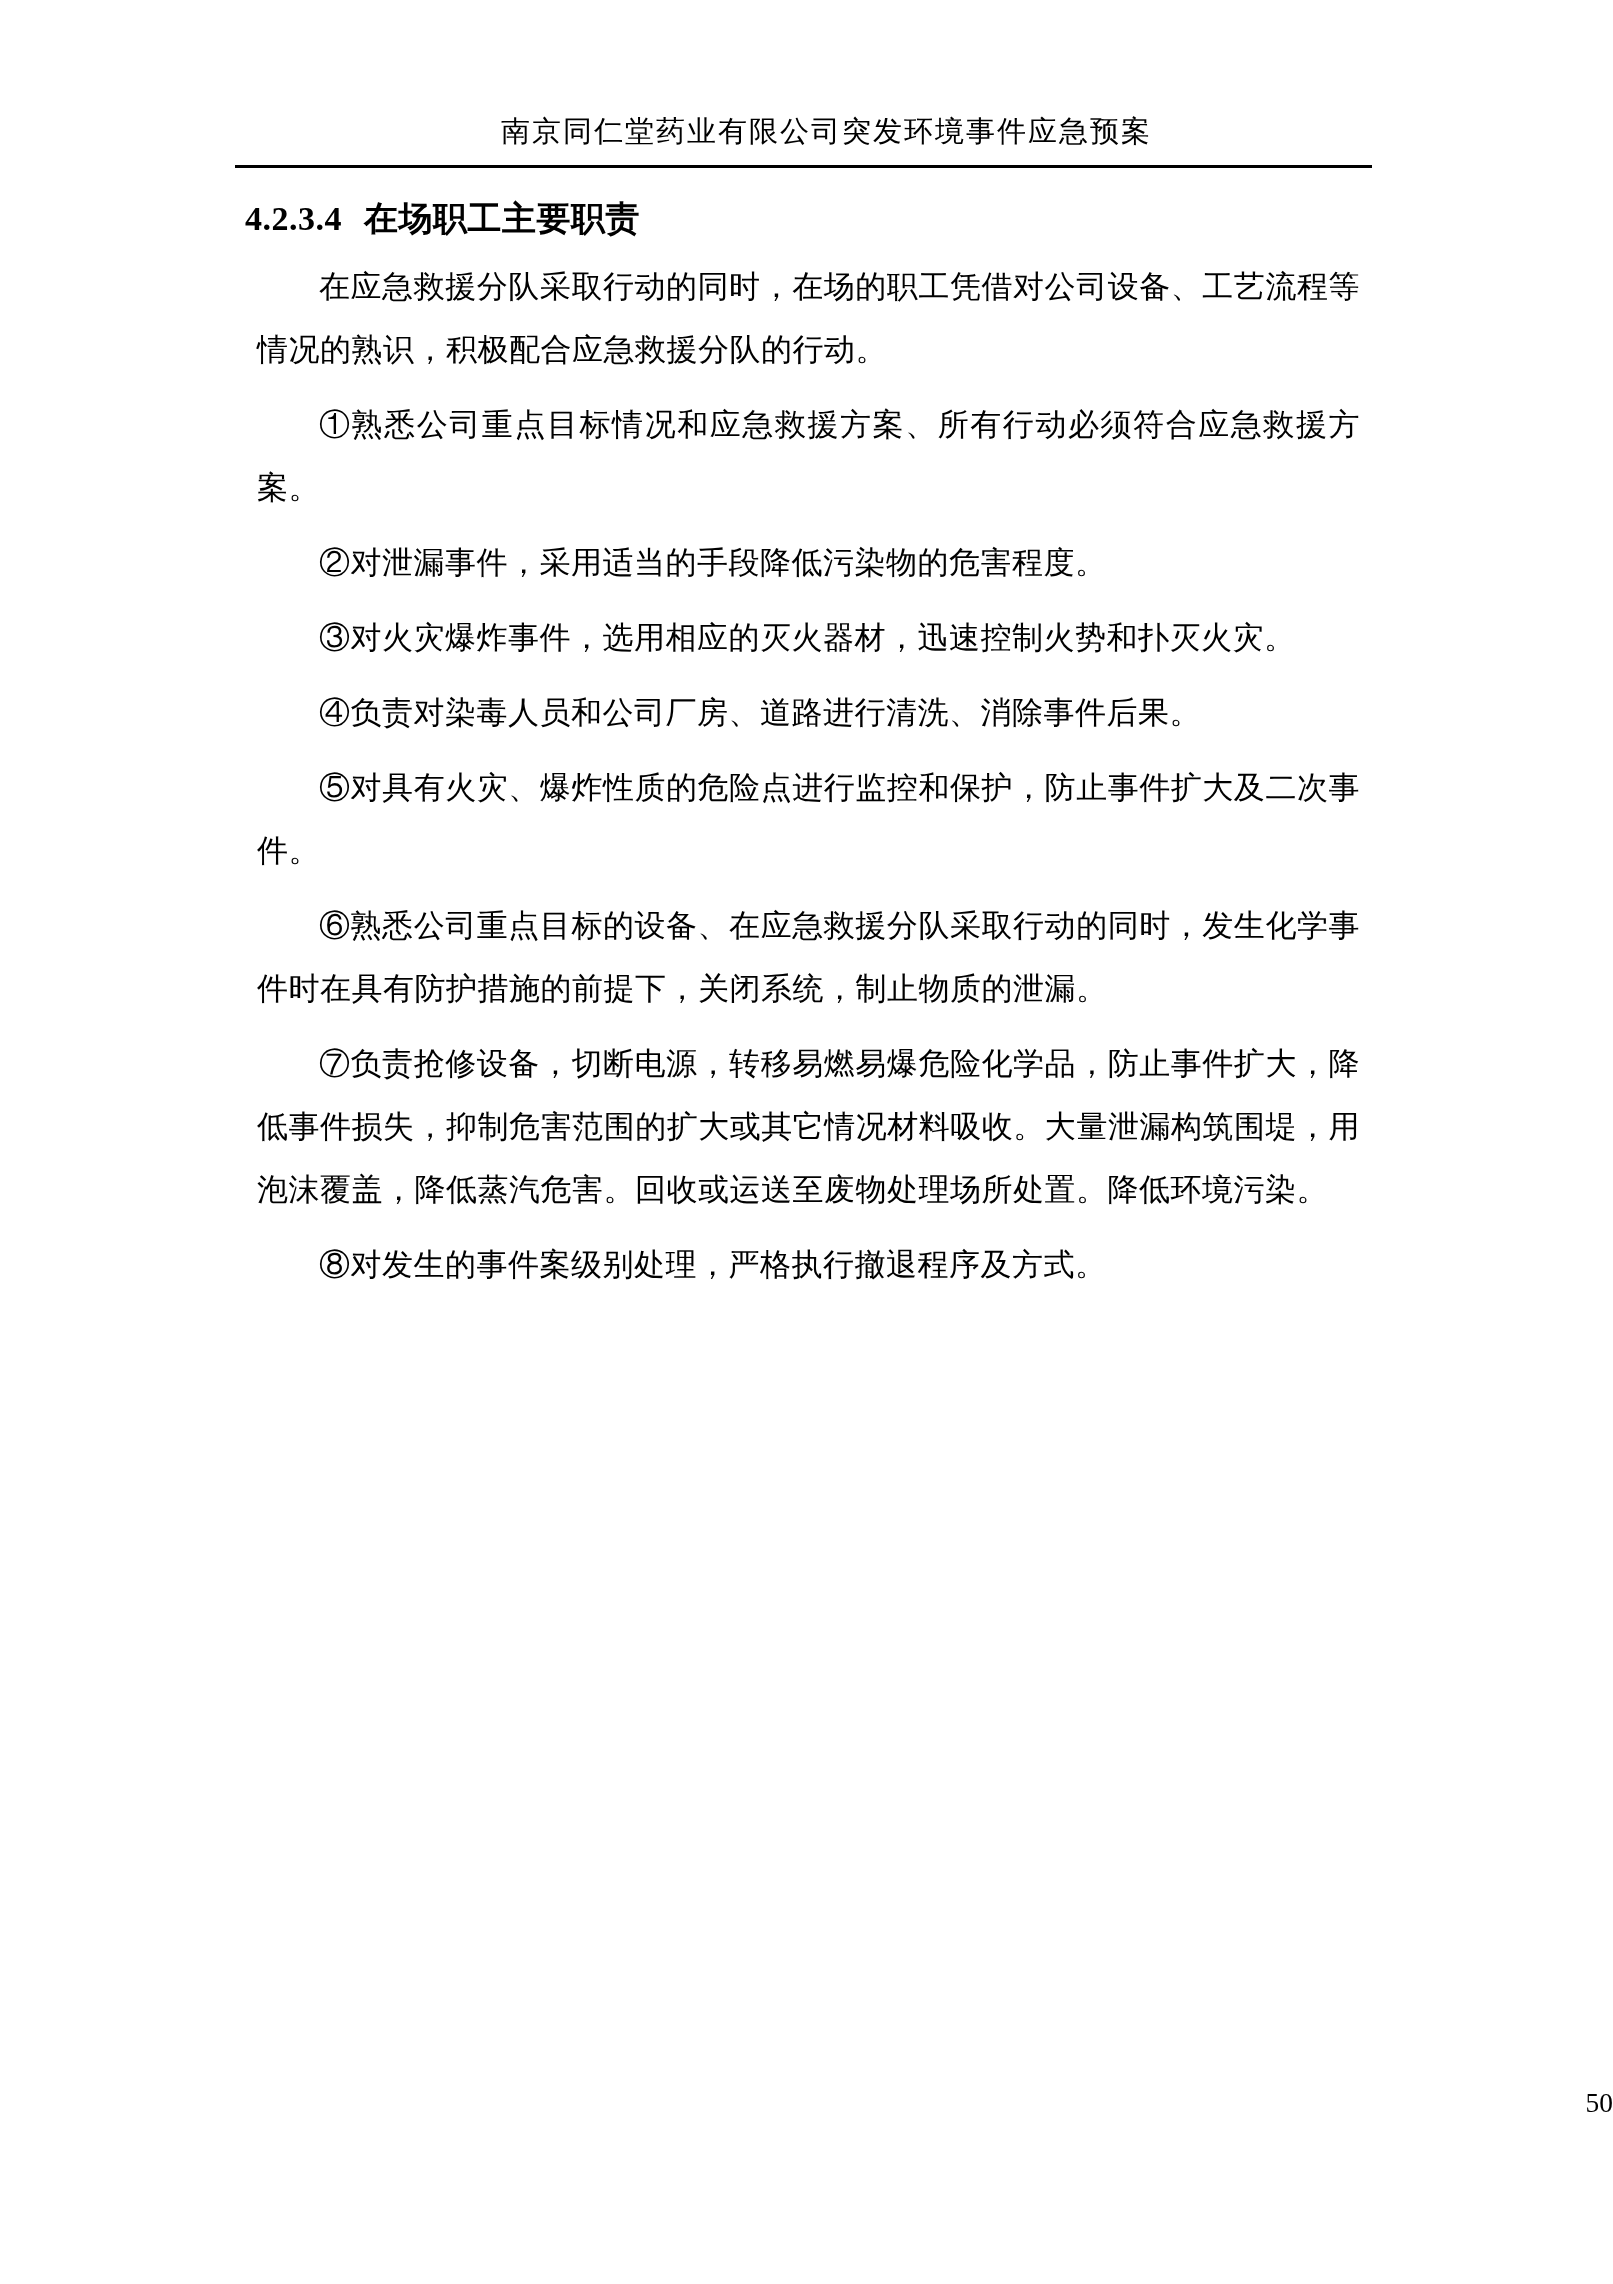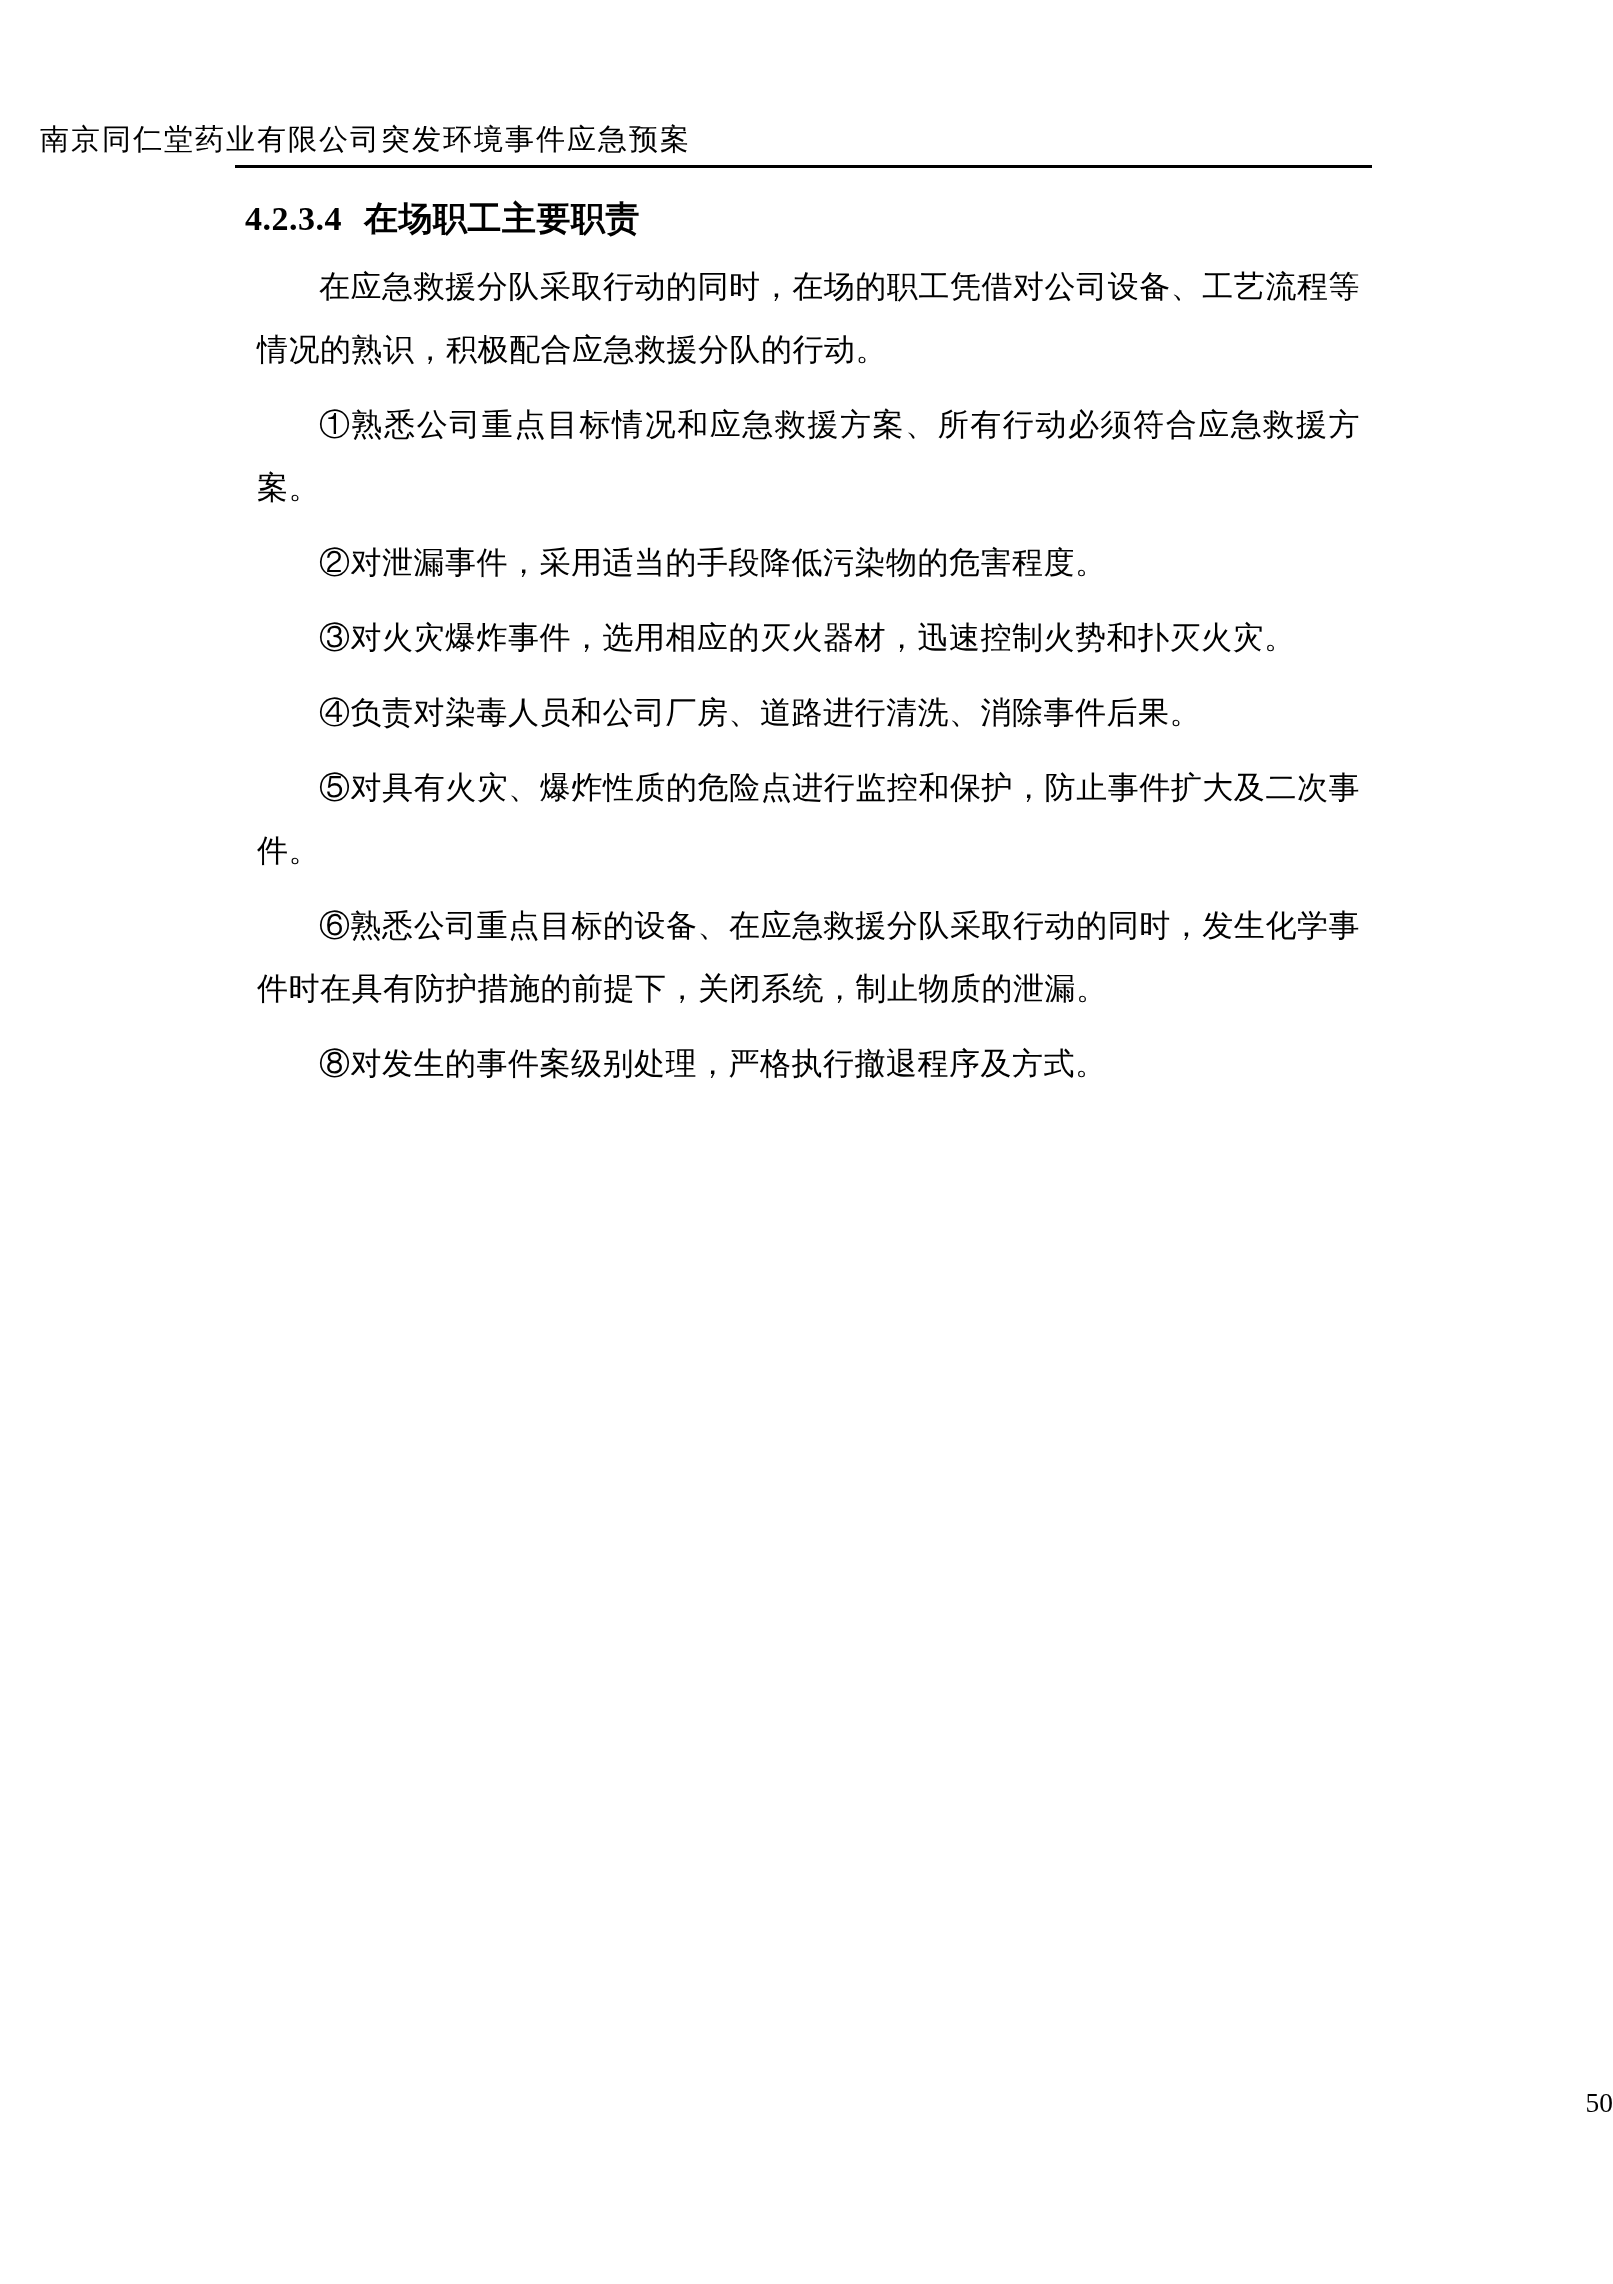"南京同仁堂药业有限公司突发环境事件应急预案" .page-header { text-align: none -> center; top: 120px -> 112px }
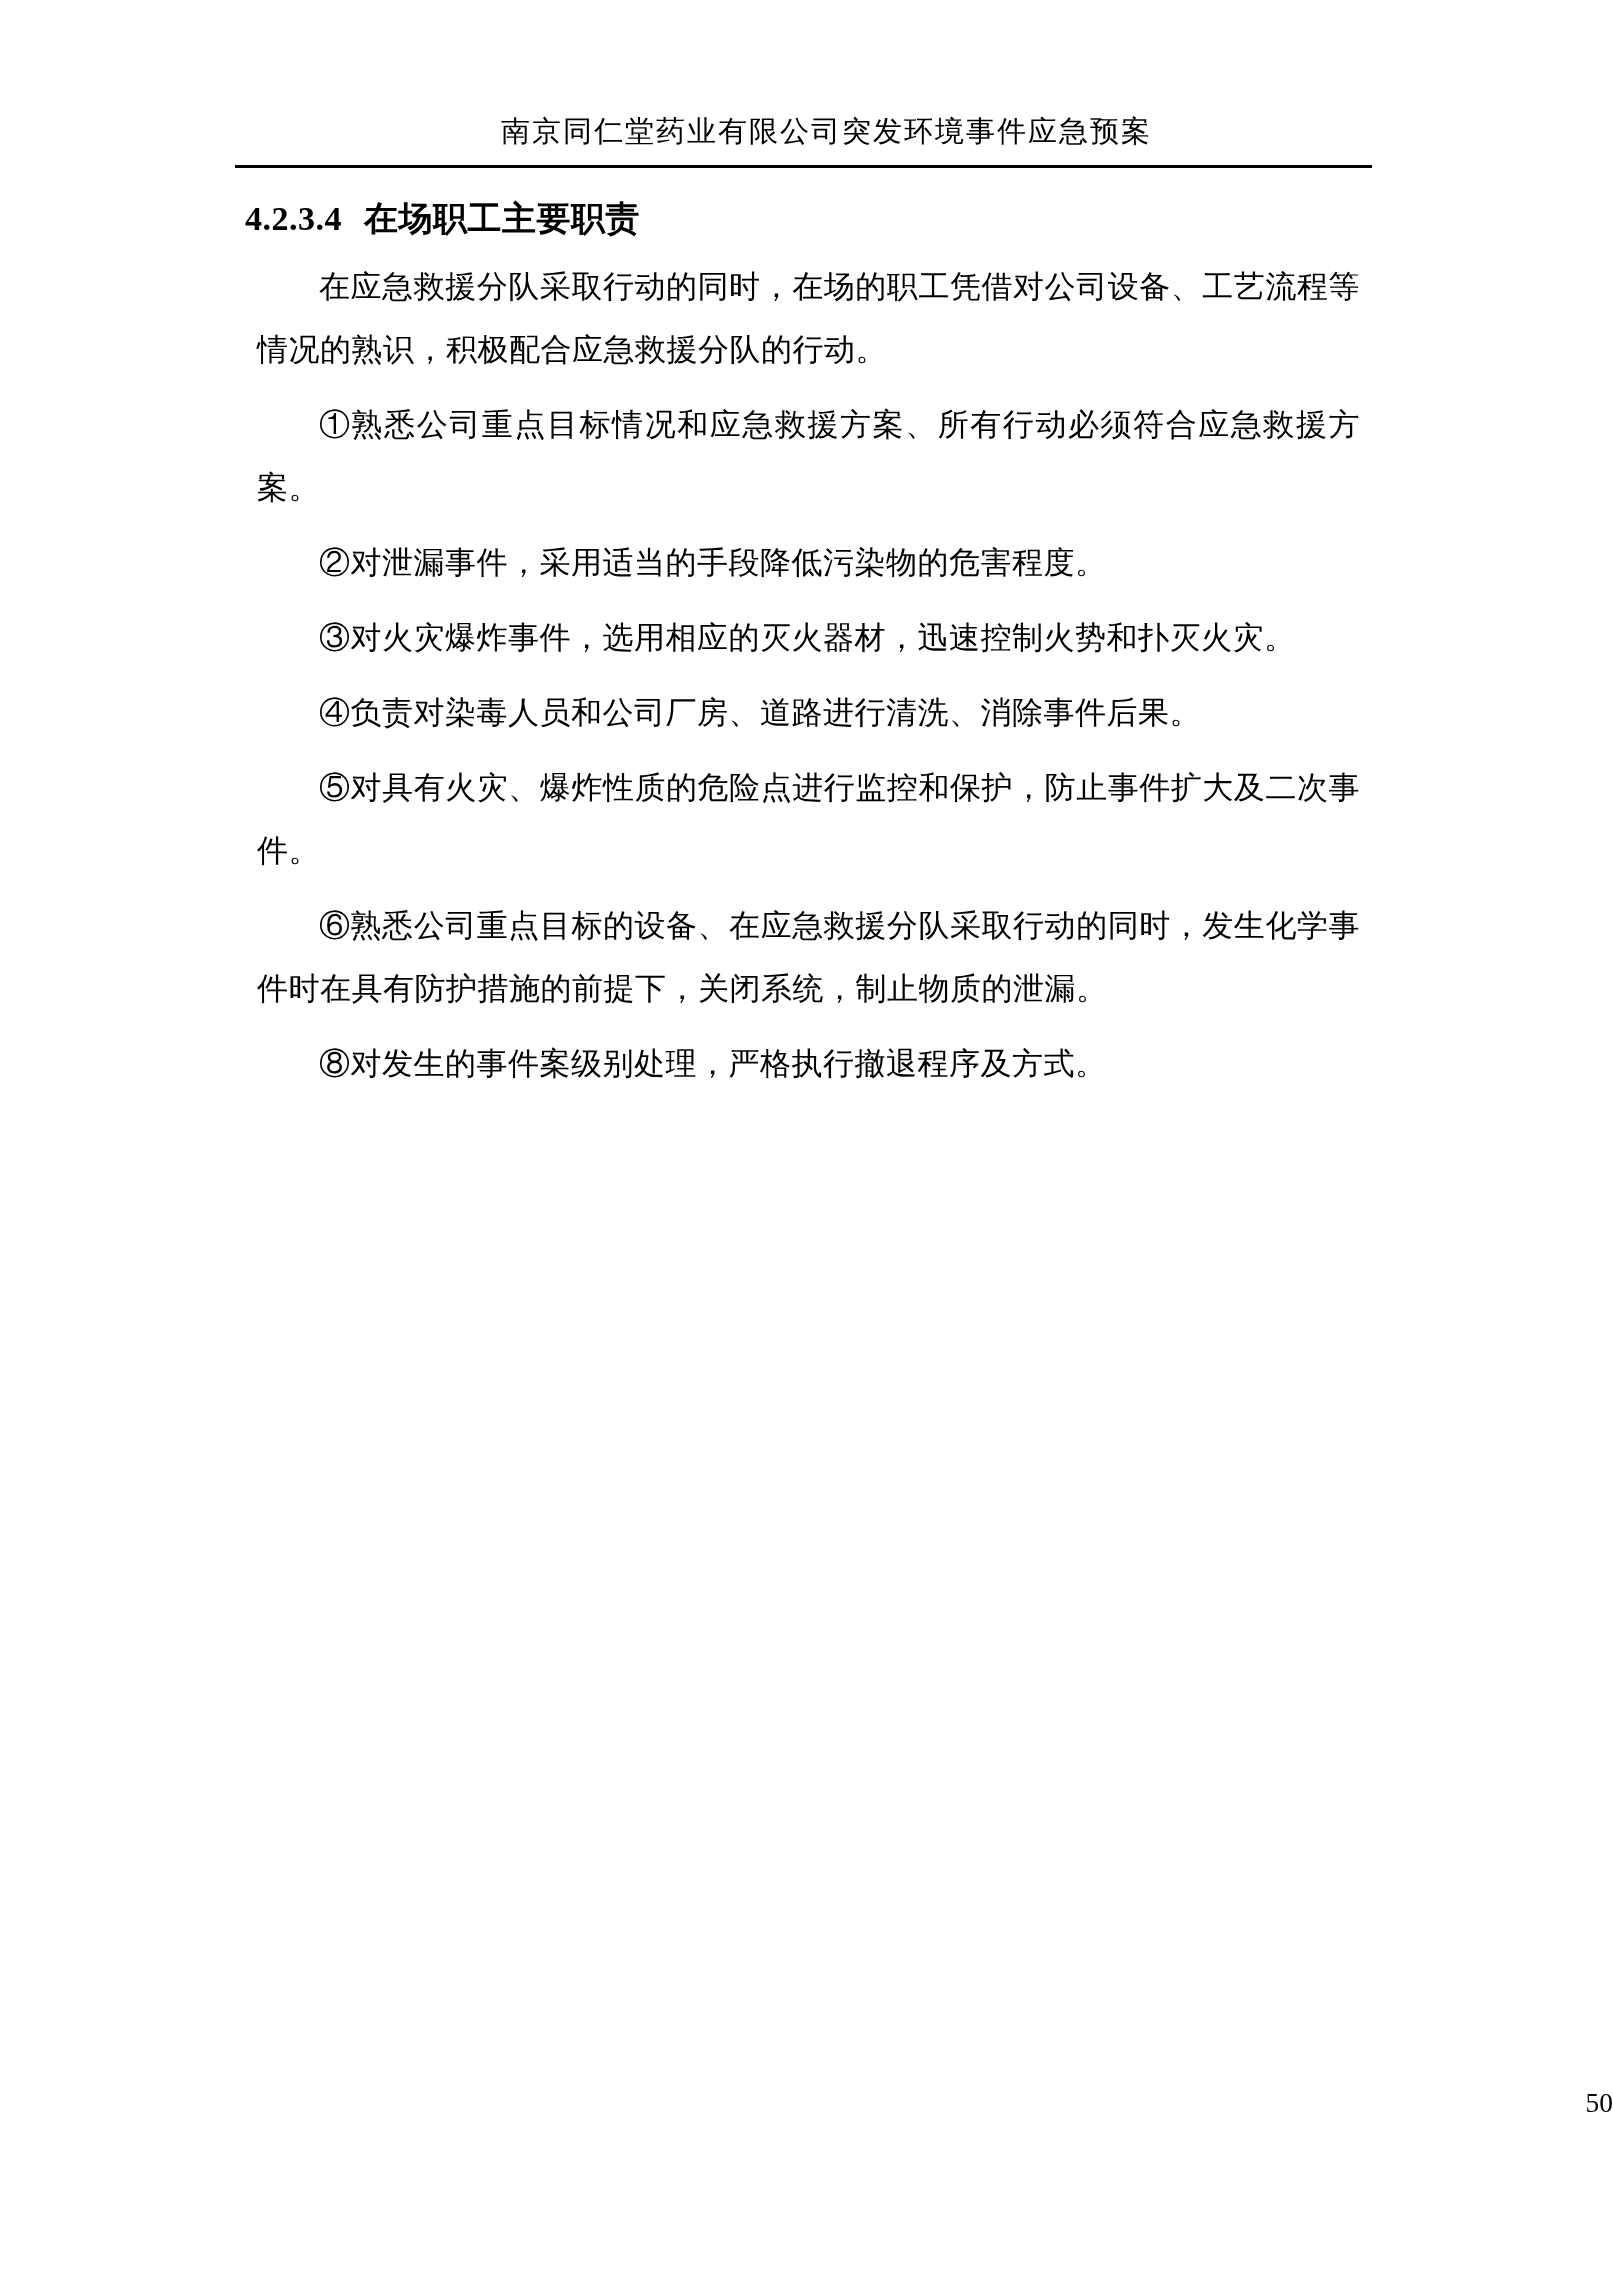"⑦负责抢修设备，切断电源，转移易燃易爆危险化学品，防止事件扩大，降低事件损失，抑" p.para { html: none -> <p>⑦负责抢修设备，切断电源，转移易燃易爆危险化学品，防止事件扩大，降低事件损失，抑制危害范围的扩大或其它情况材料吸收。大量泄漏构筑围堤，用泡沫覆盖，降低蒸汽危害。回收或运送至废物处理场所处置。降低环境污染。</p> }
